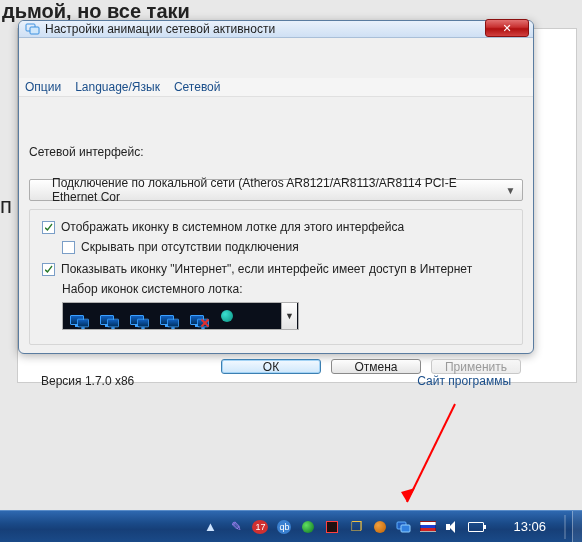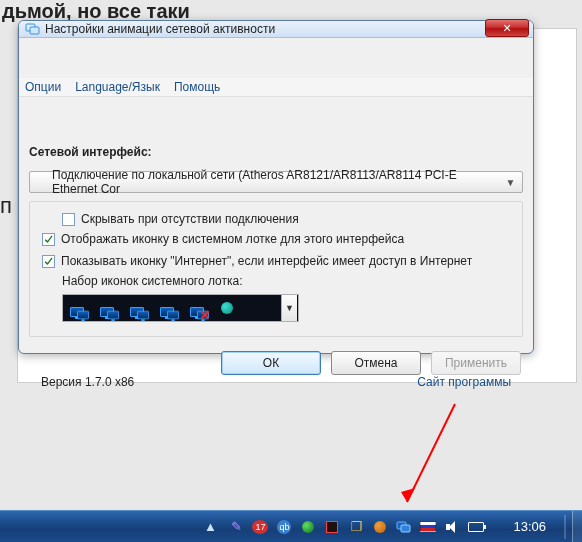"Помощь" span.menu-item { text: Помощь -> Сетевой }
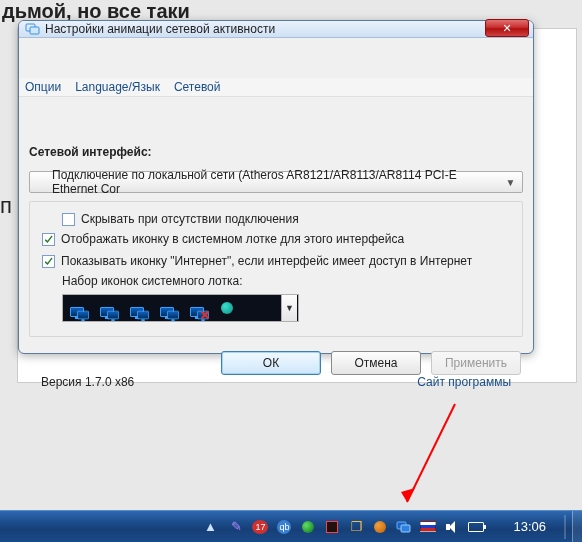"Сетевой интерфейс:" .label-bold { font-weight: bold -> normal; margin-bottom: 12px -> 20px }
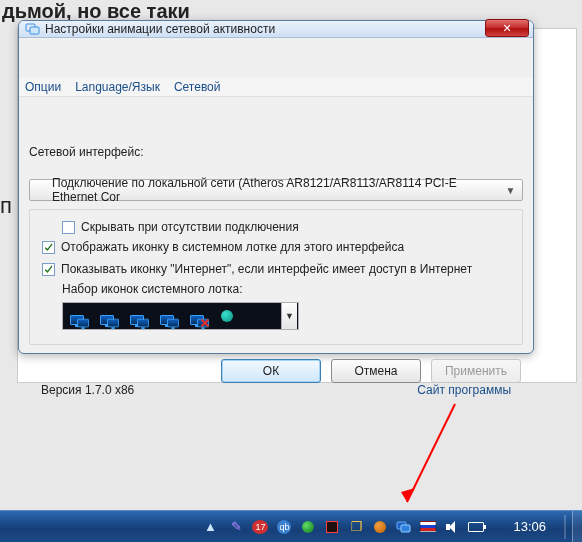"Скрывать при отсутствии подключения" div.row { order: before "Отображать иконку в системном лотке" -> after "Отображать иконку в системном лотке" }
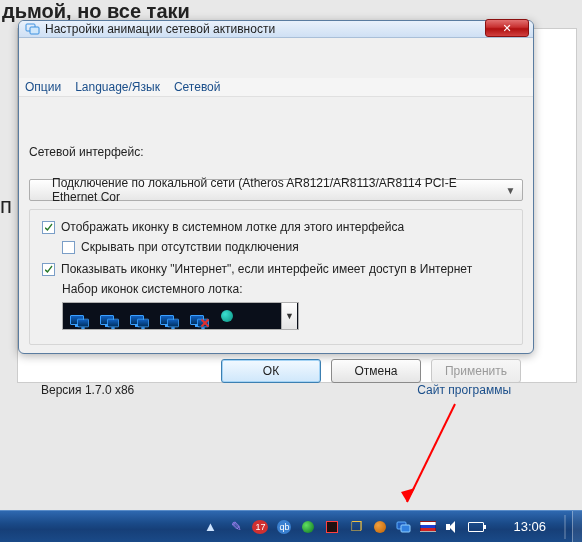"ОК" .btn { height: 24px -> 15px }
